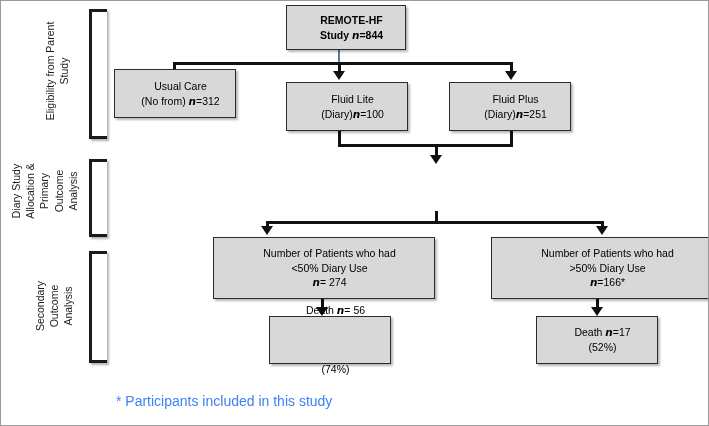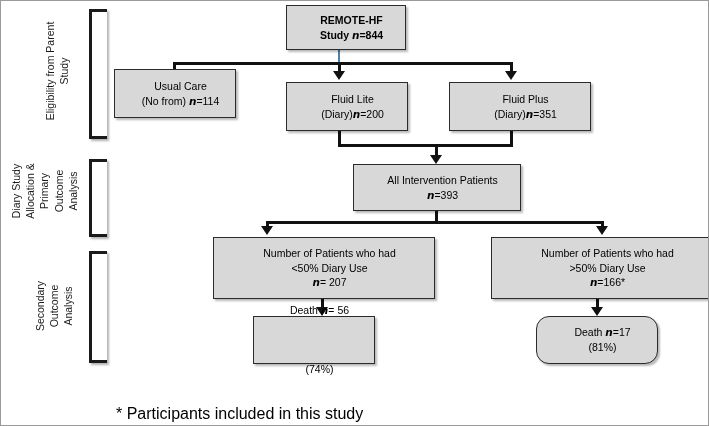"=114" span { text: 114 -> 312 }
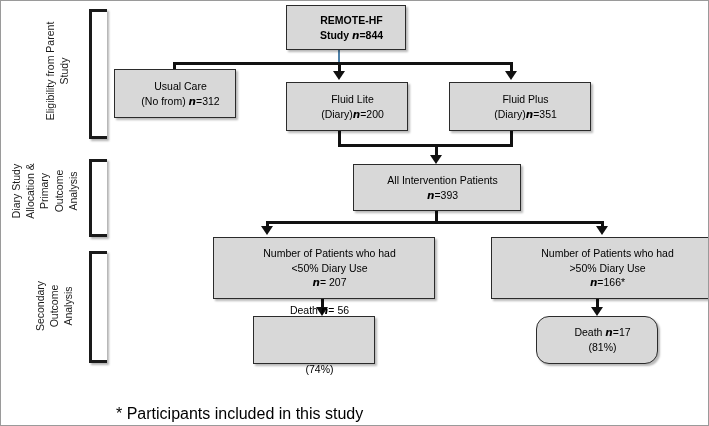"Fluid Plus" div.node { width: 142px -> 122px }
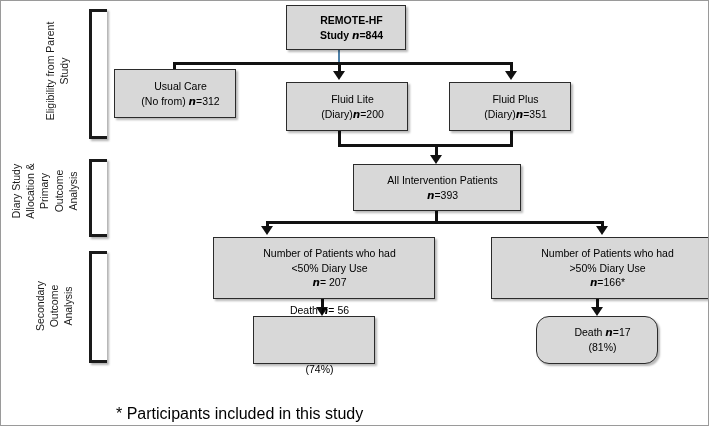"=200" span { text: 200 -> 100 }
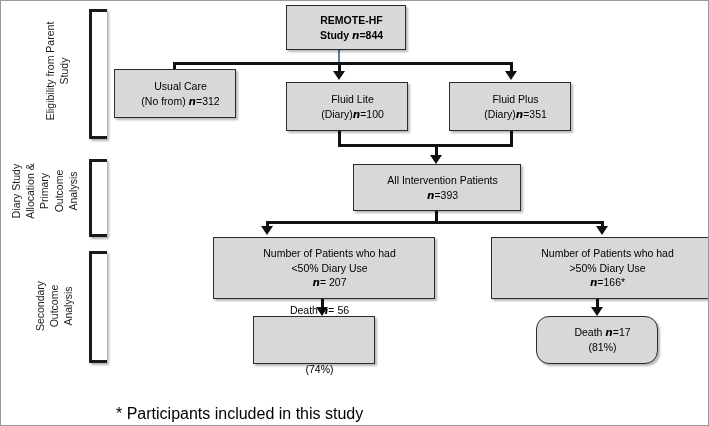"=351" span { text: 351 -> 251 }
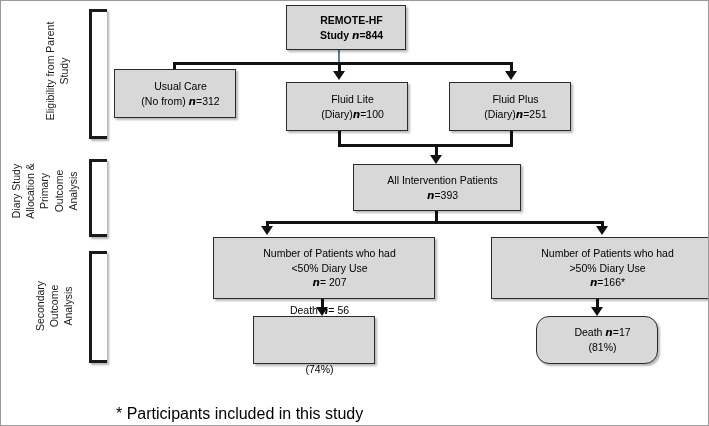"All Intervention Patients" div.node { html: <div> <span>All Intervention Patients</span> <span><span></span><span>n</span><span>=393</span></span> </div> -> none }
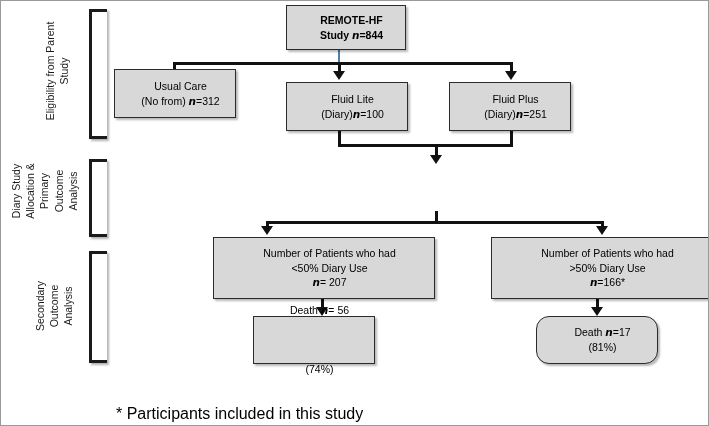"= 207" span { text: 207 -> 274 }
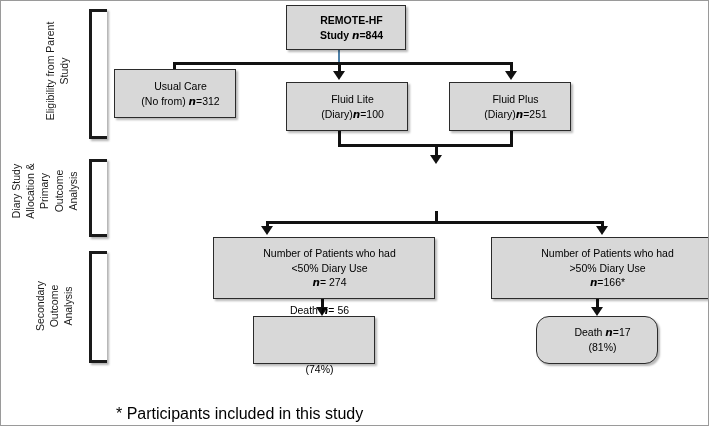"Death n= 56" div.node { left: 252px -> 268px }
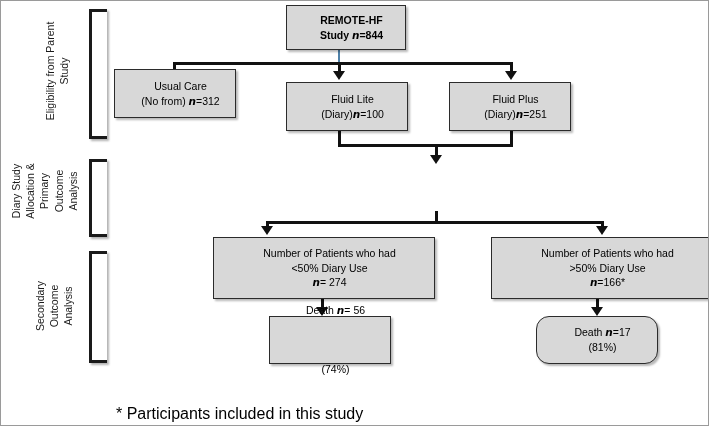"Death n=17" div.node { border-radius: 13px -> none }
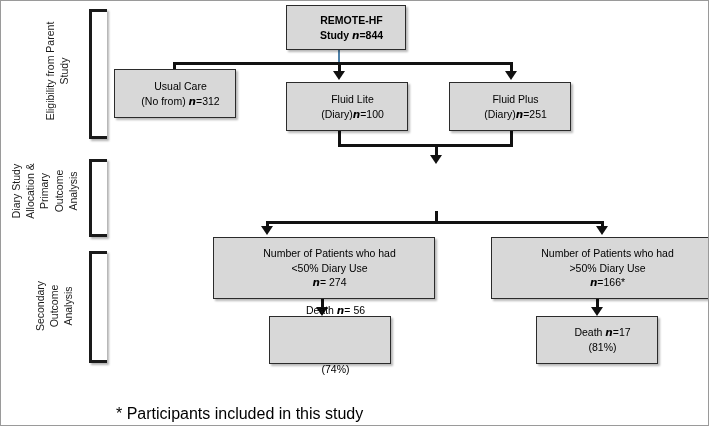"(81%)" span.ln { text: 81% -> 52% }
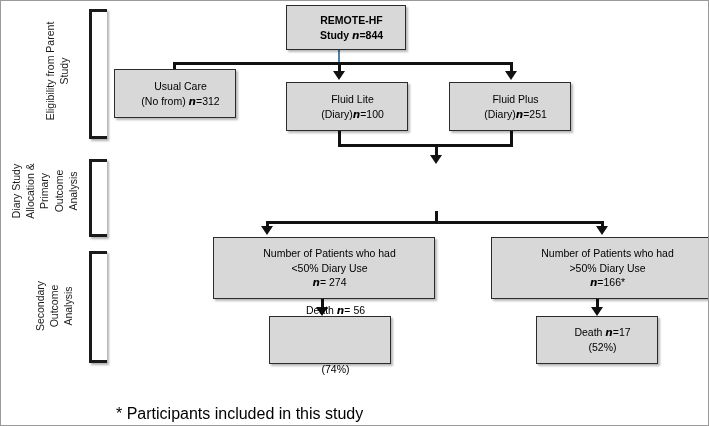"* Participants included in this" #footnote { color: #000000 -> #3b82f6; font-size: 16px -> 14px; margin-top: 12px -> none }
